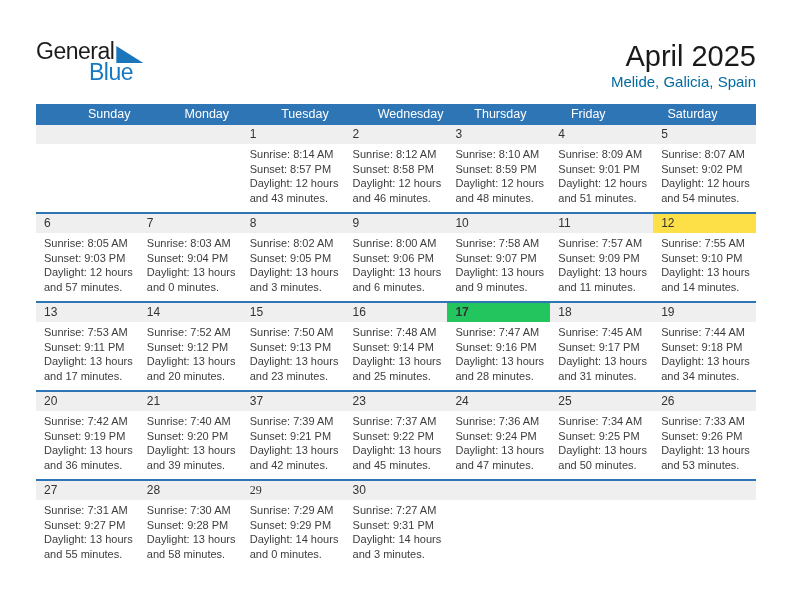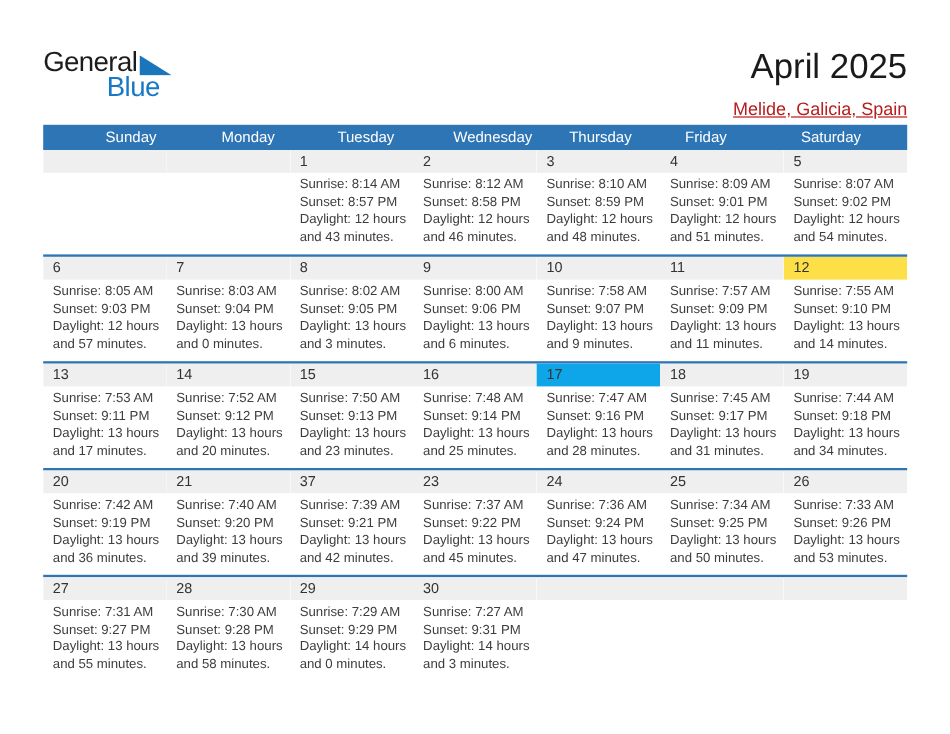"Melide, Galicia, Spain" .cal-subtitle { color: #b91c1c -> #0369a1; margin-top: 10px -> 0; text-decoration: underline -> none }
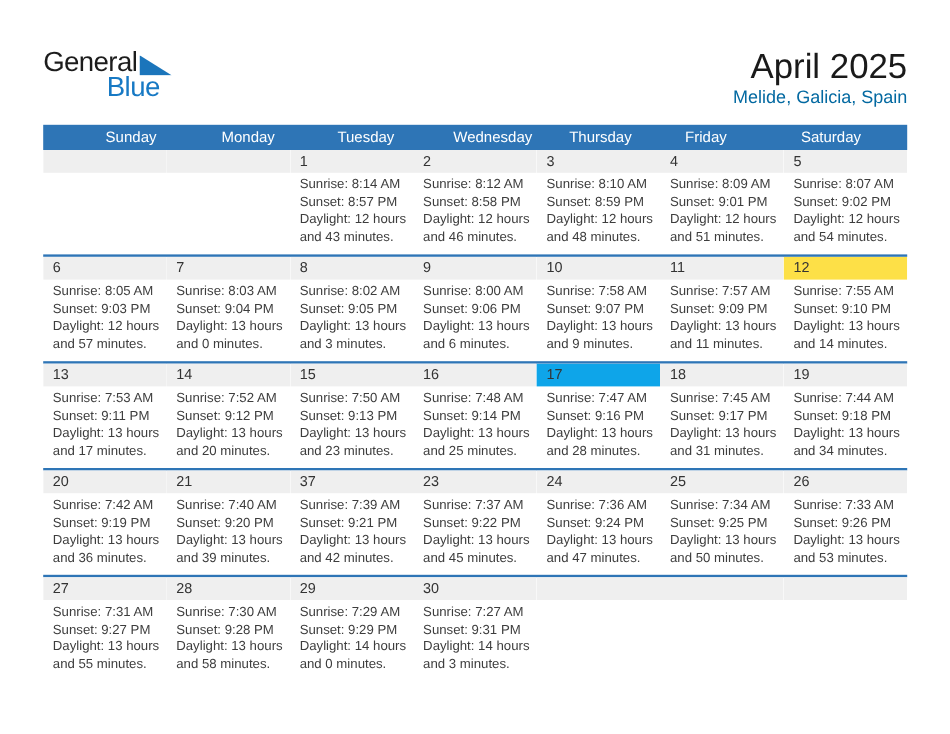"17" div.day-number { background: #0ea5e9 -> #22c55e; font-weight: none -> bold }
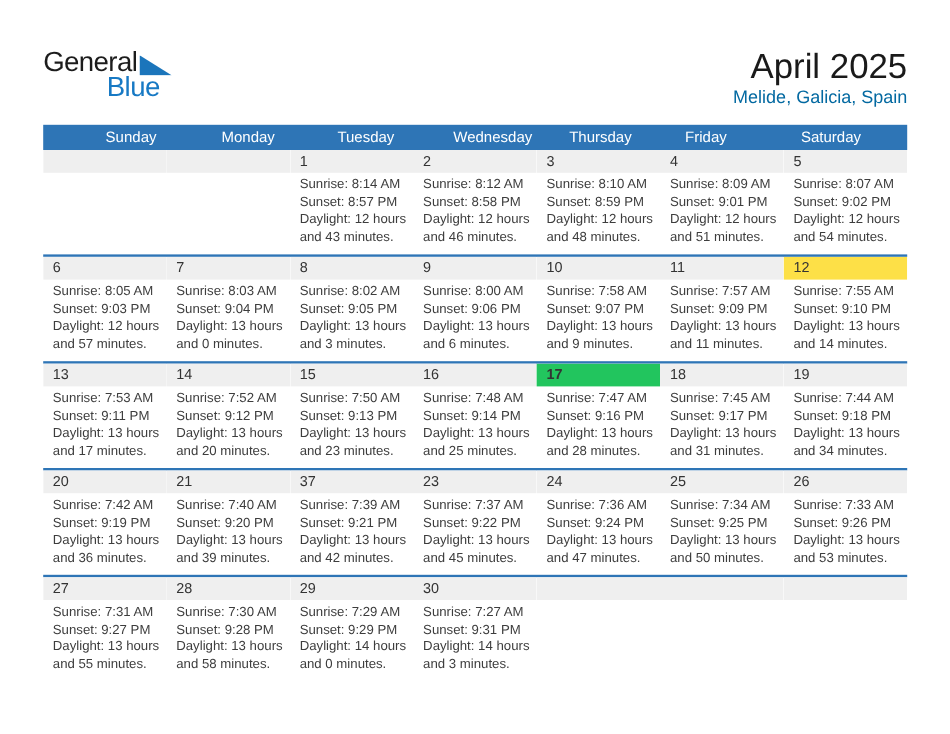"29" div.day-number { font-family: none -> Liberation Serif, serif }
